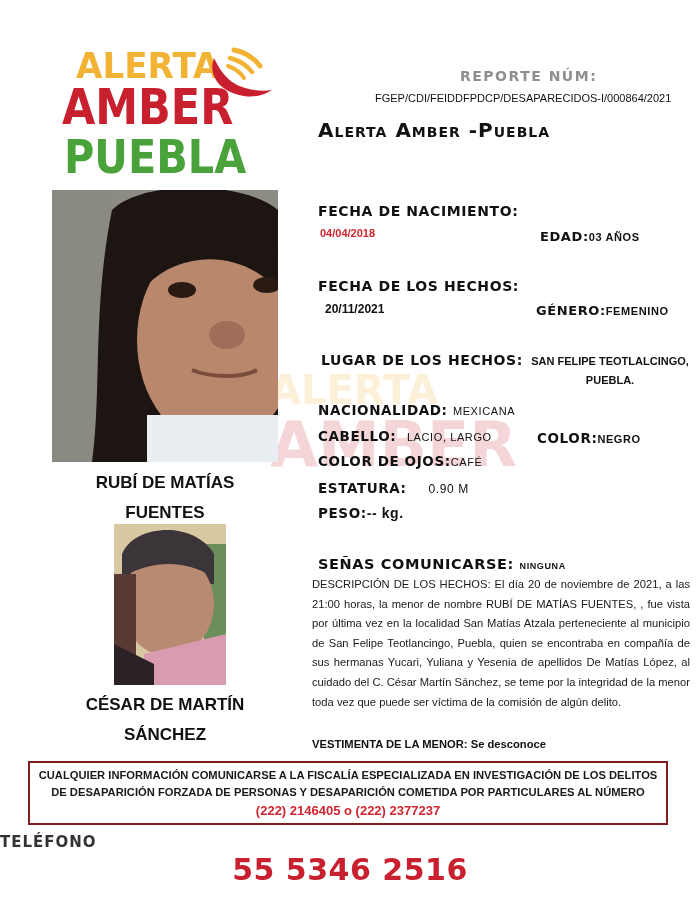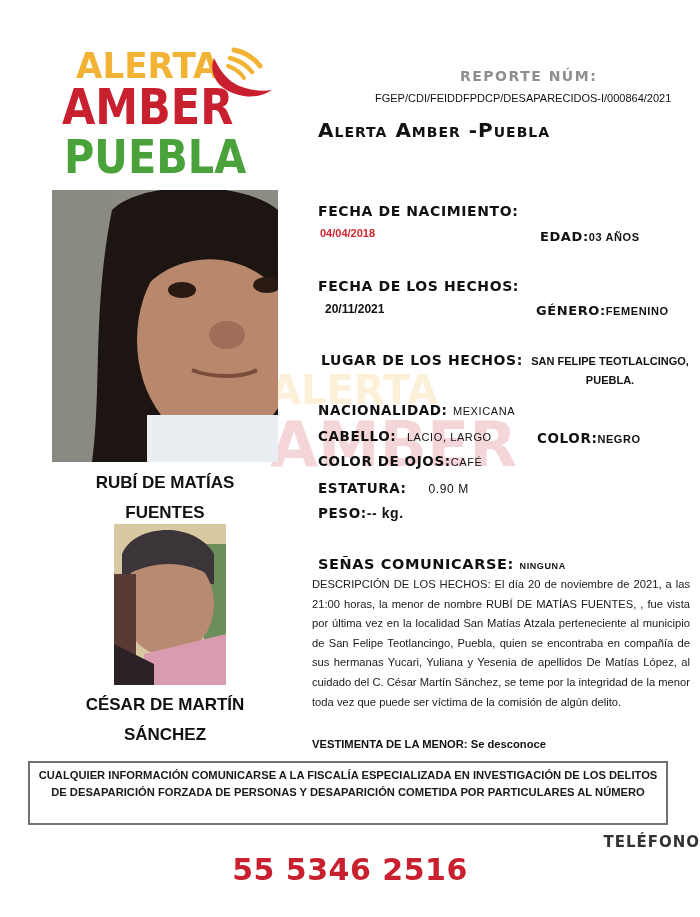"CUALQUIER INFORMACIÓN COMUNICARSE A LA" .info-box { border: 2px solid #737373 -> 2px solid #7f1d1d }
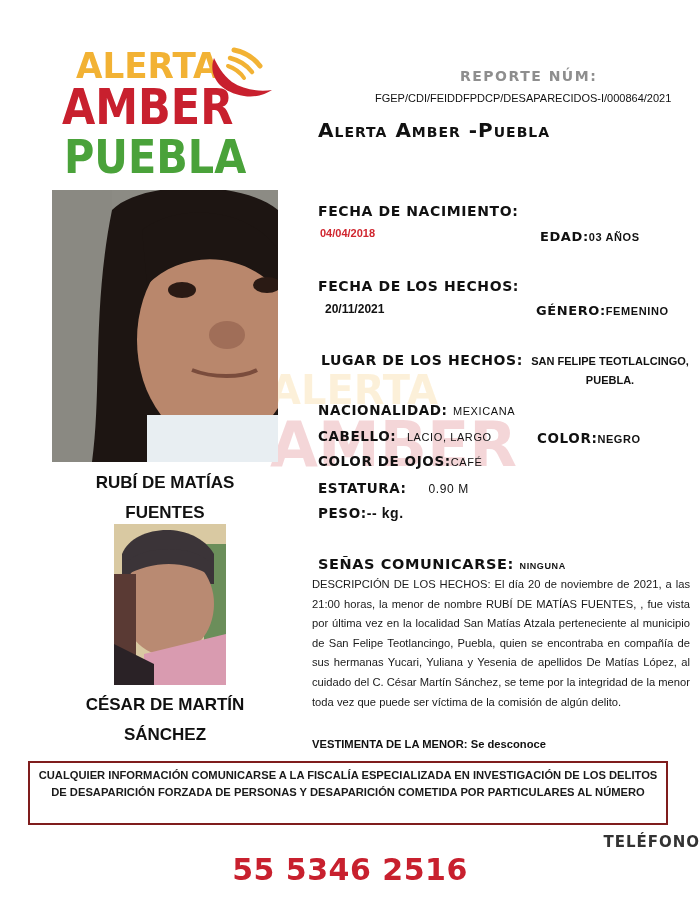"(222) 2146405 o (222) 2377237" div.info-phones { html: none -> <div>(222) 2146405 o (222) 2377237</div> }
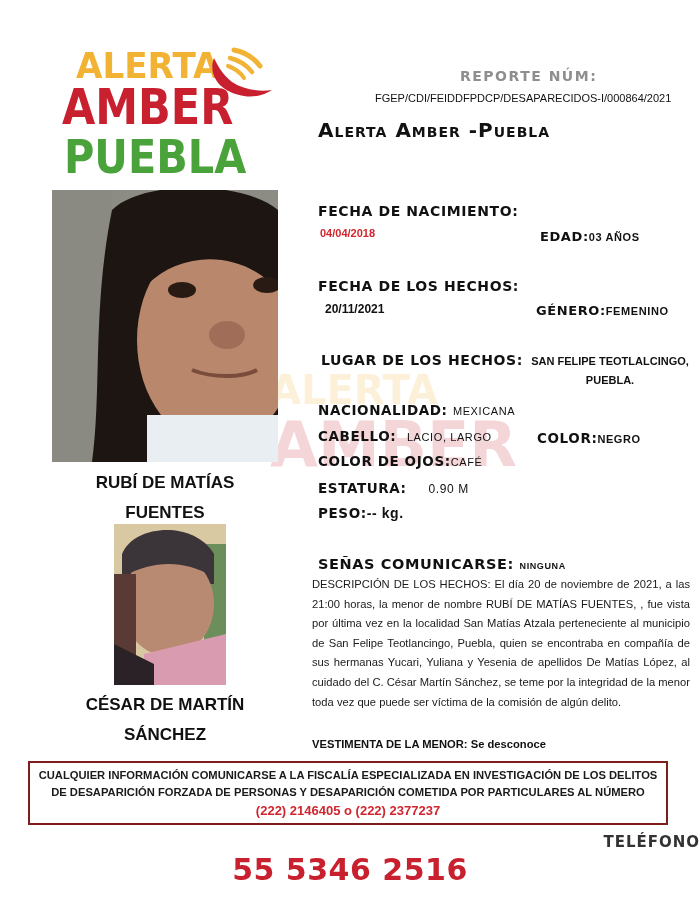"TELÉFONO" .tel-label { text-align: right -> left }
